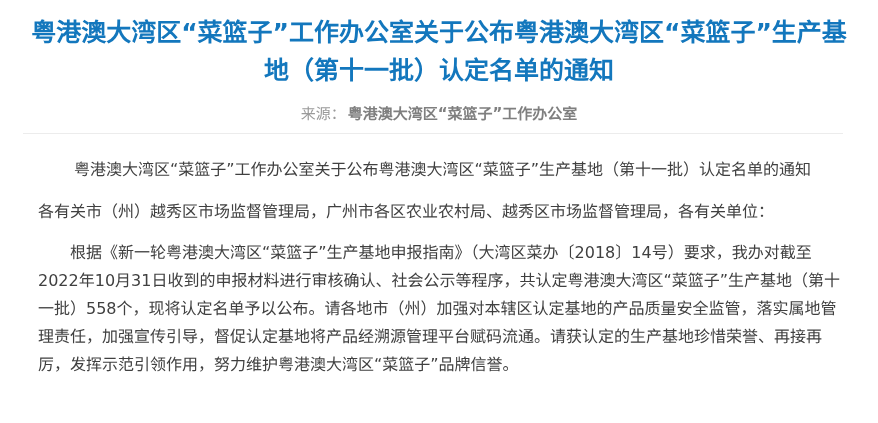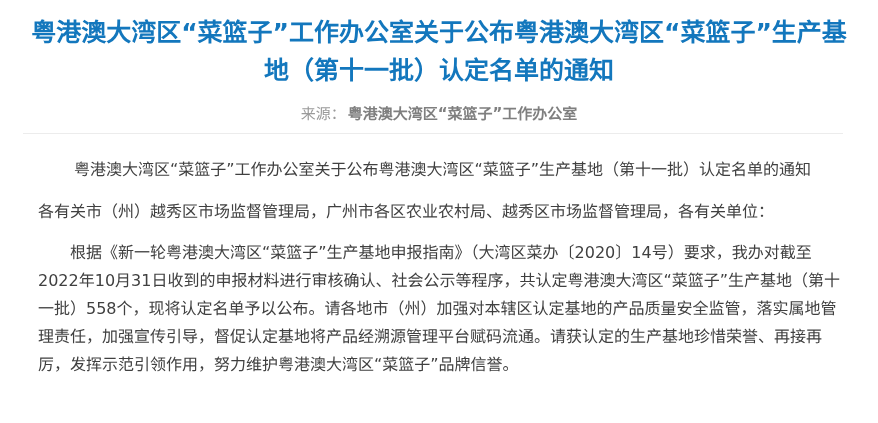"根据《新一轮粤港澳大湾区“菜篮子”生产基地申报指南》（大湾区菜办〔2020〕14" p.body-paragraph { text: 2020 -> 2018 }
